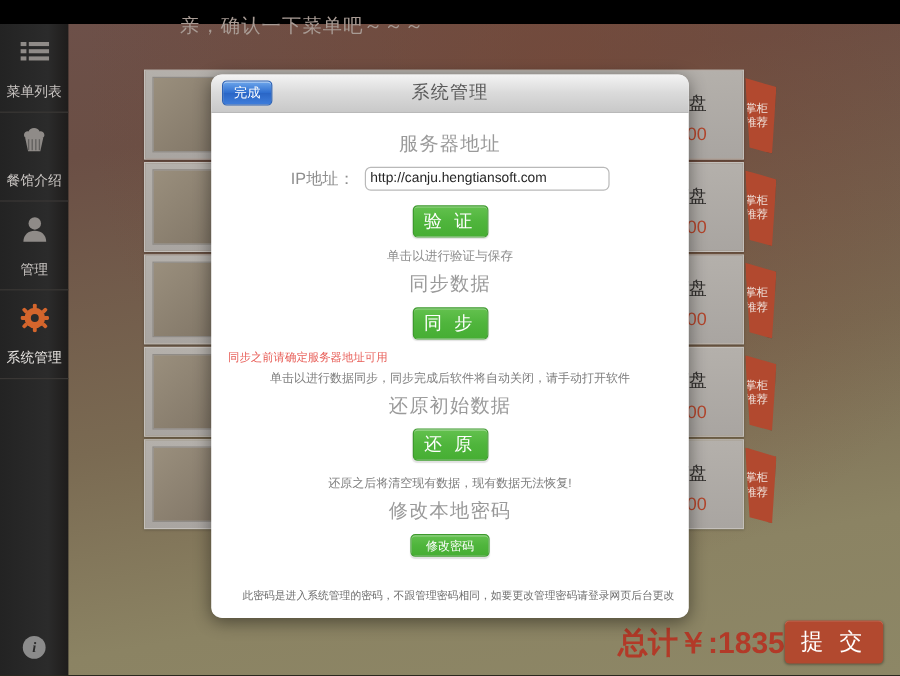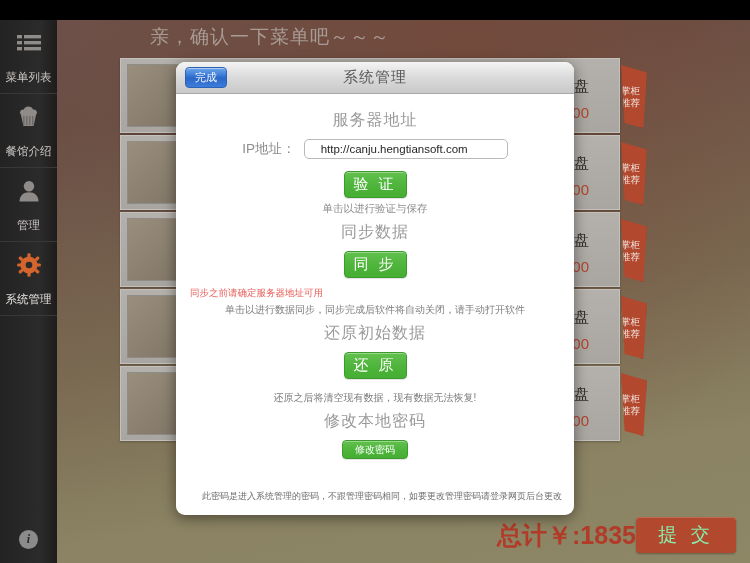"亲，确认一下菜单吧～～～" .content-head { font-size: 19px -> 16px; top: 24px -> 12px }
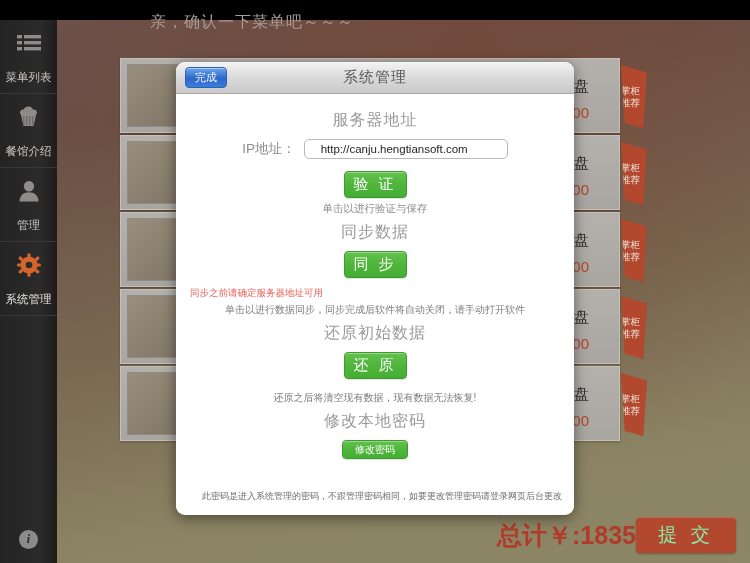"http://canju.hengtiansoft.com" .ipinput { padding: 0 16px -> 0 4px }
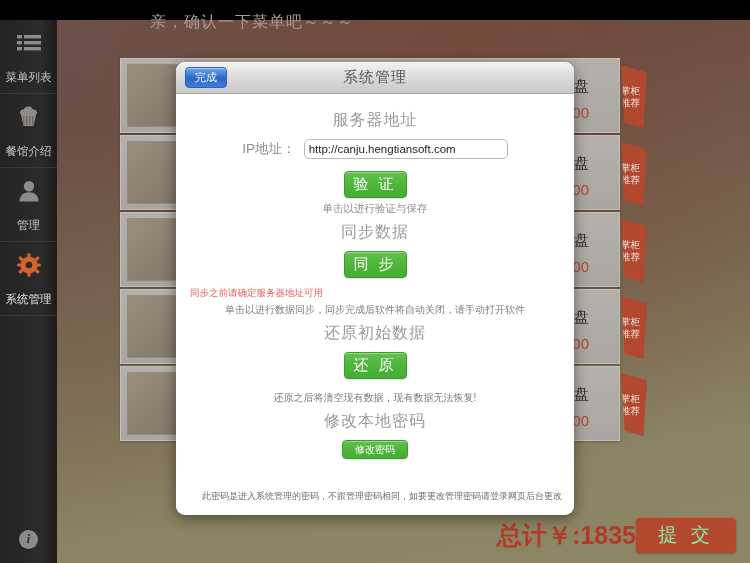"单击以进行验证与保存" .hint { margin-top: 4px -> 9px }
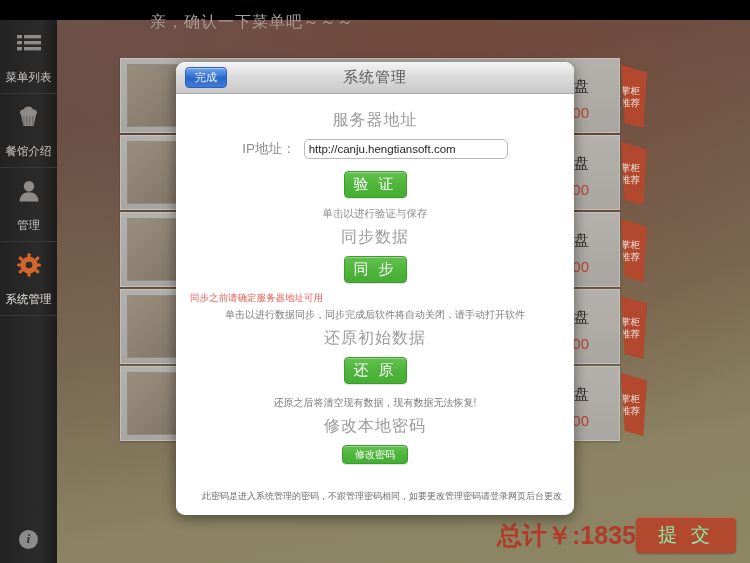"提 交" .submit-btn { color: #86efac -> #ffffff; width: 100px -> 82px }
